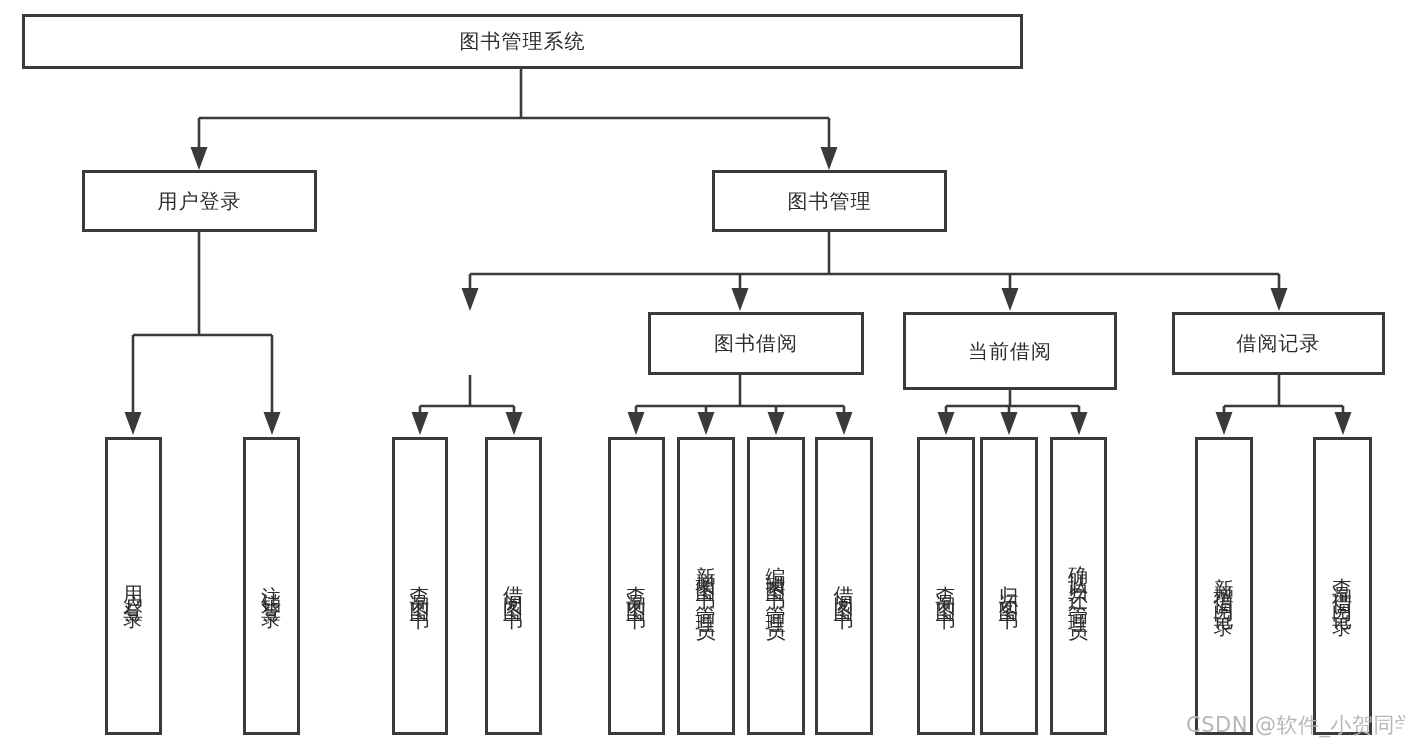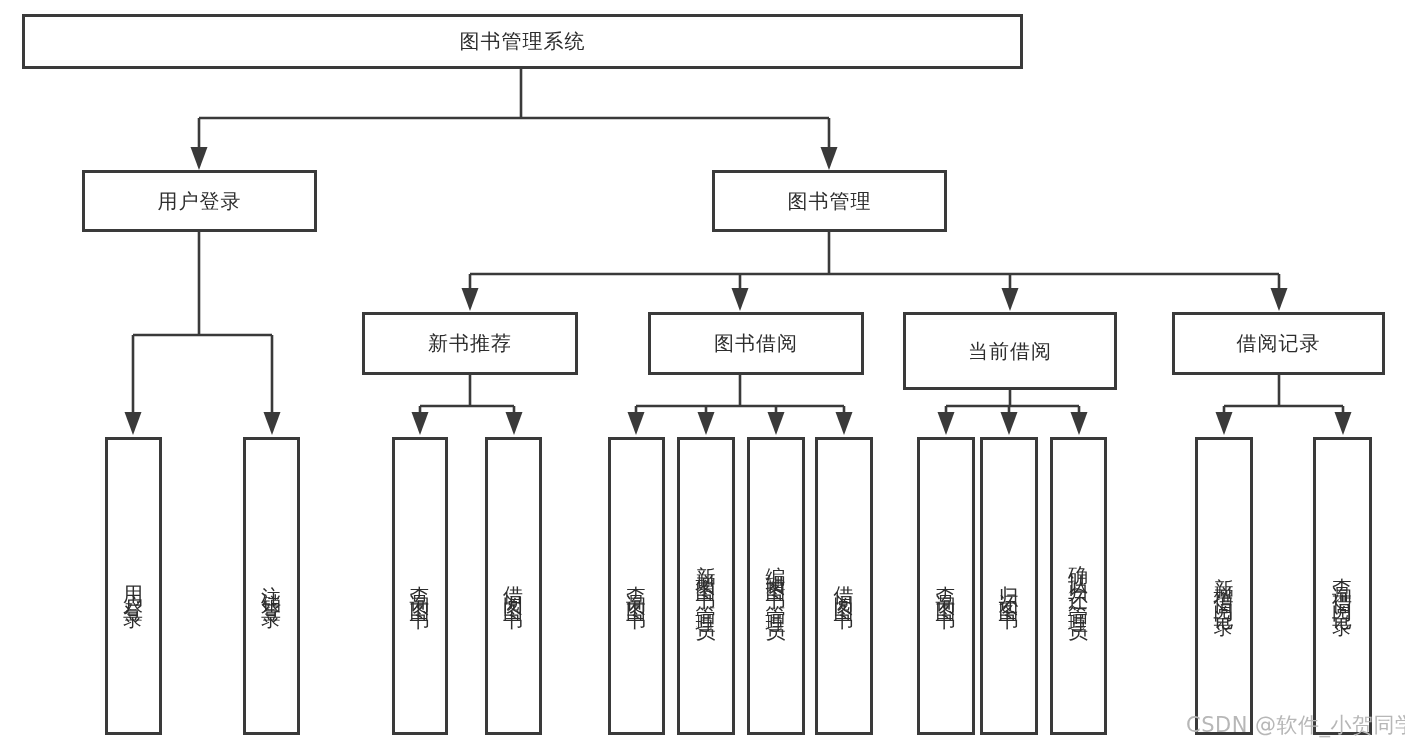"图书管理系统" .stage { border-radius: none -> 32px }
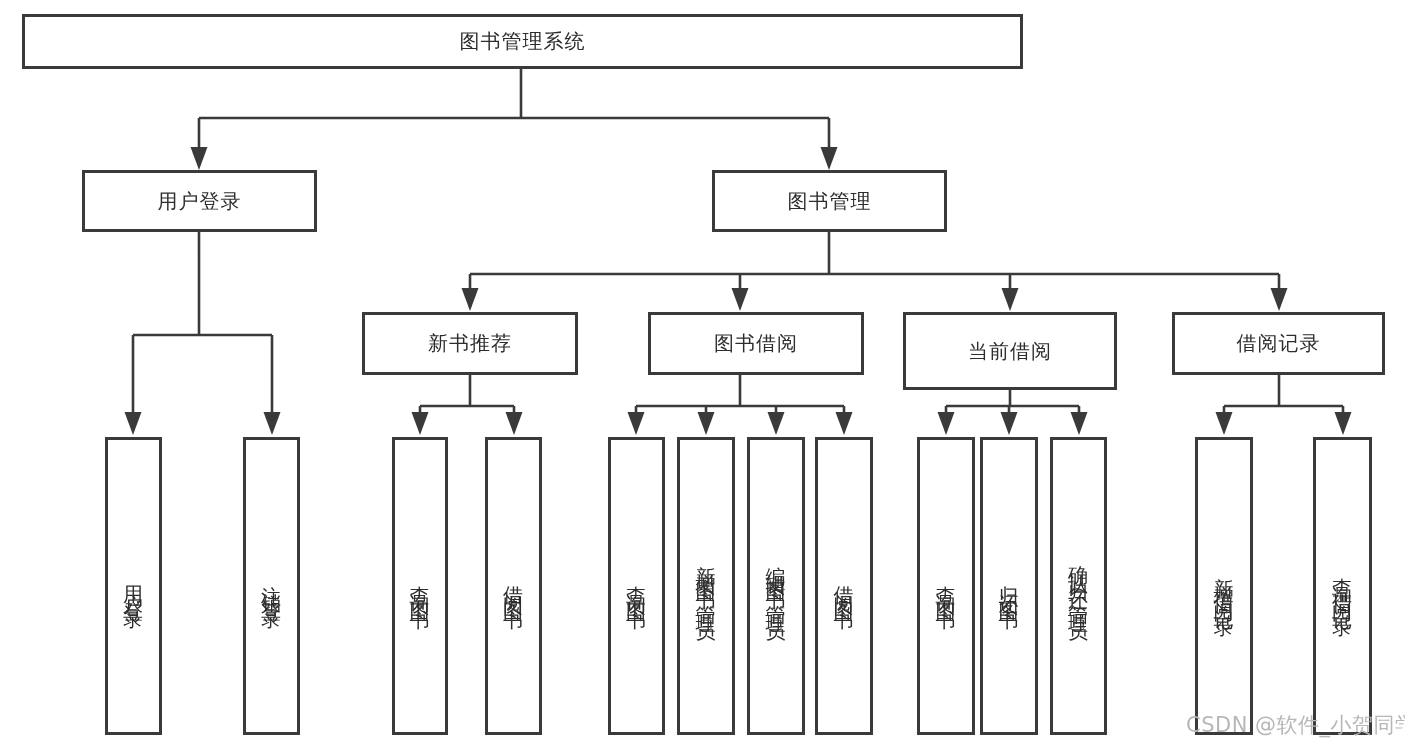"新书推荐" div.node { html: <div> <span>新书推荐</span> </div> -> none }
